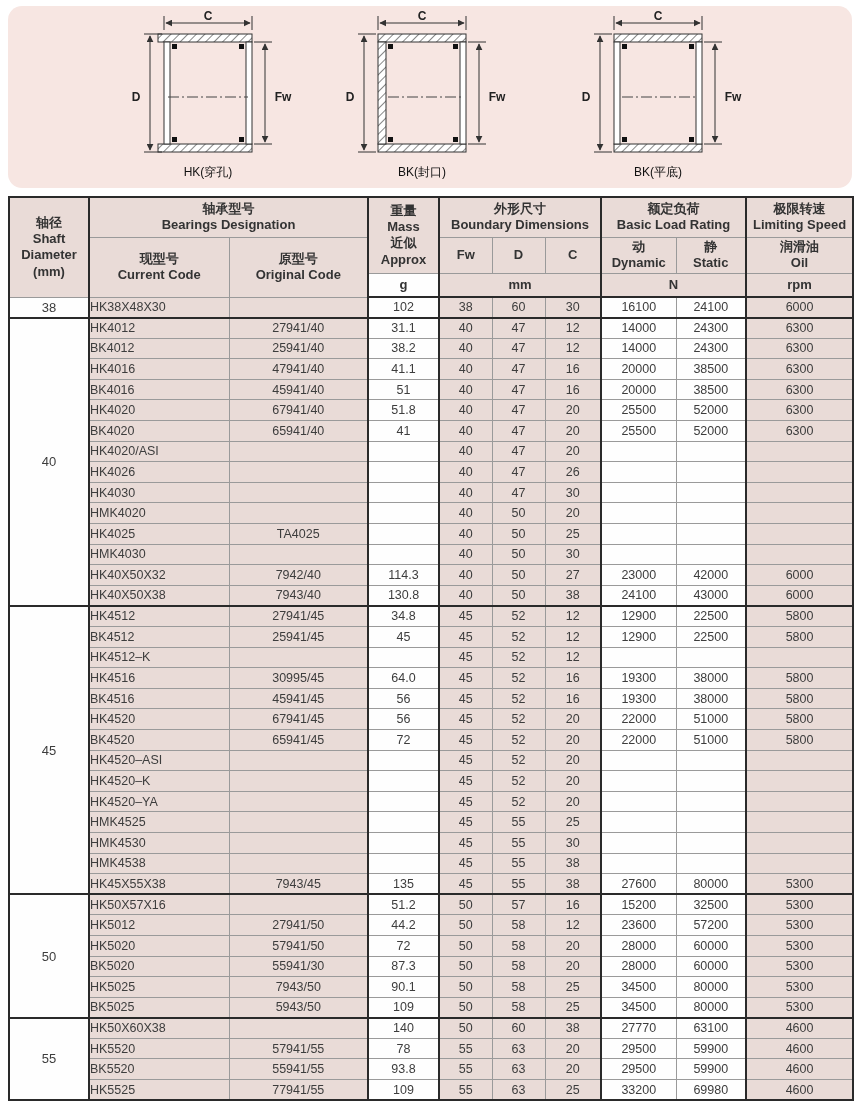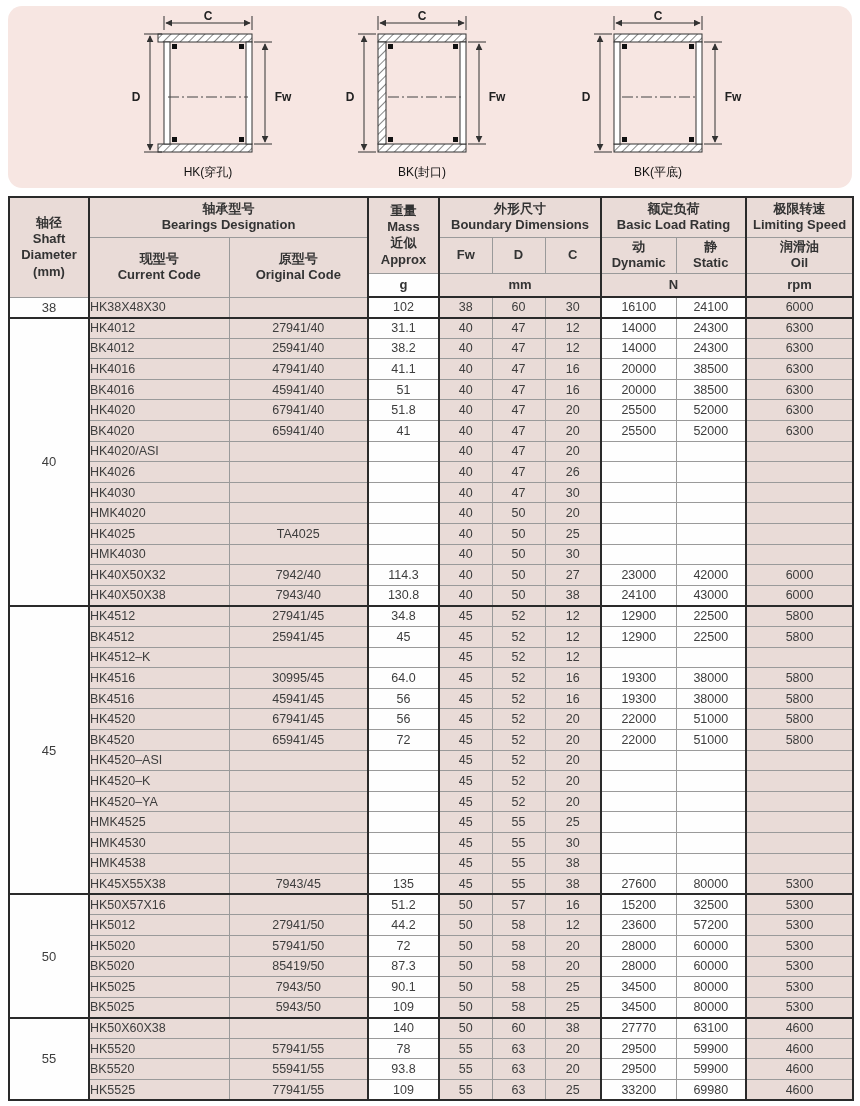"85419/50" td.original { text: 85419/50 -> 55941/30 }
